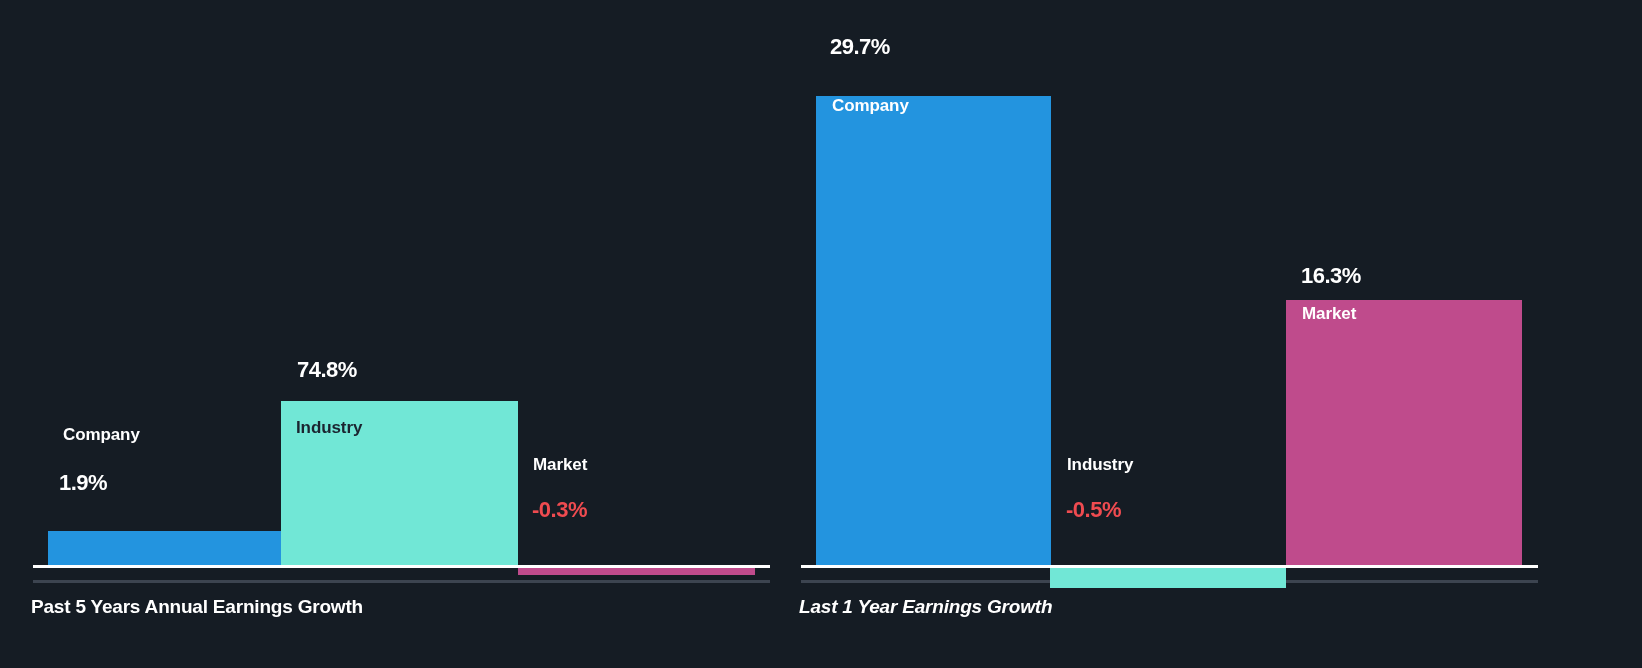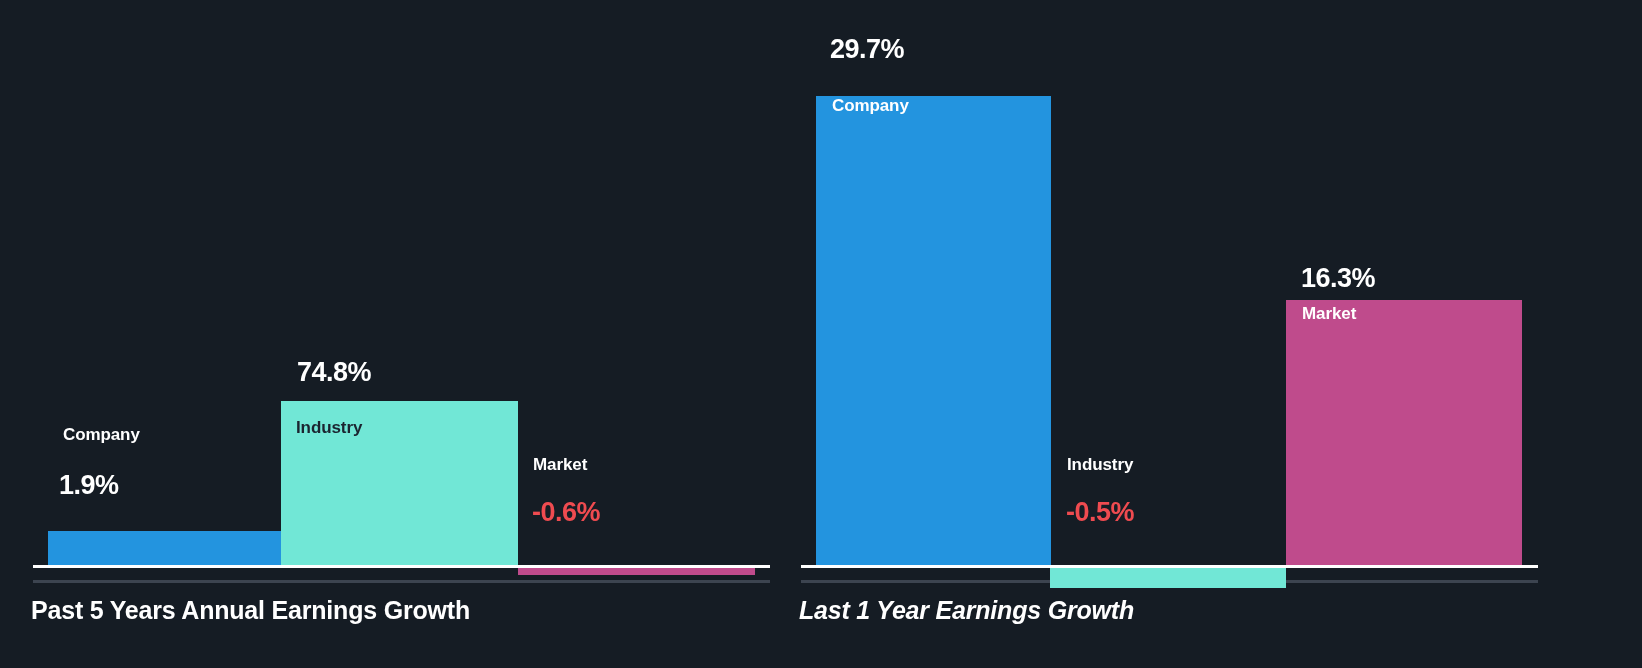"29.7%" .value-label { font-size: 27px -> 22px }
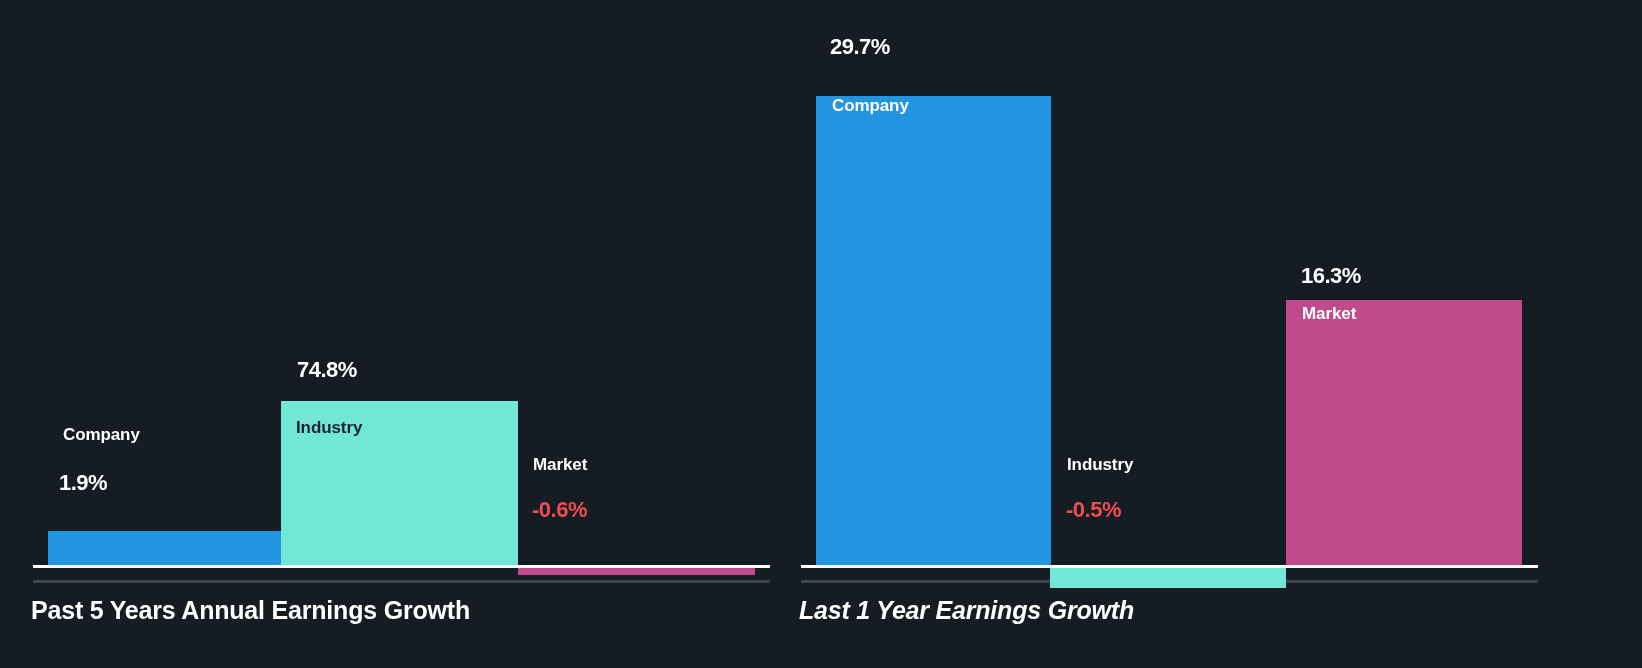"-0.6%" div.value-label { text: -0.6% -> -0.3% }
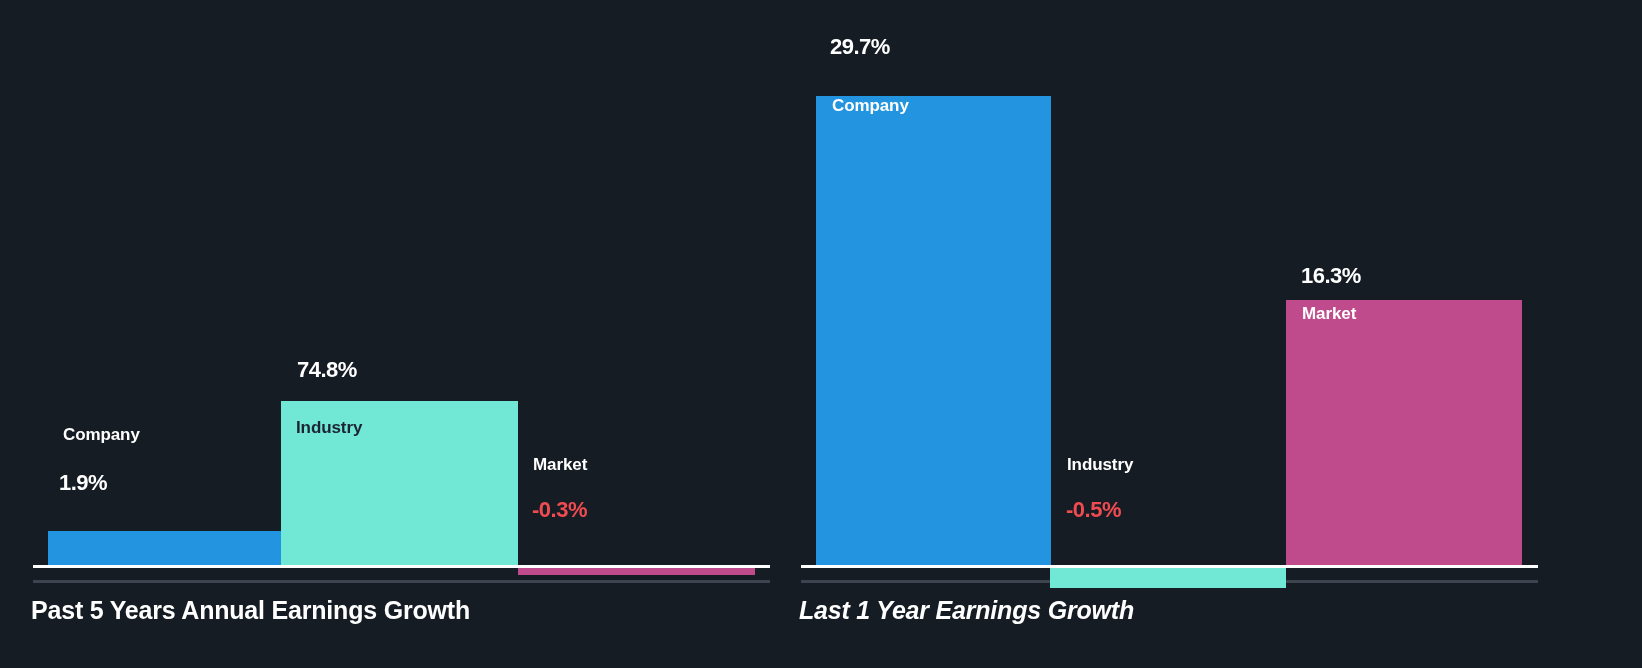"Past 5 Years Annual Earnings" .caption { font-size: 25px -> 19px }
